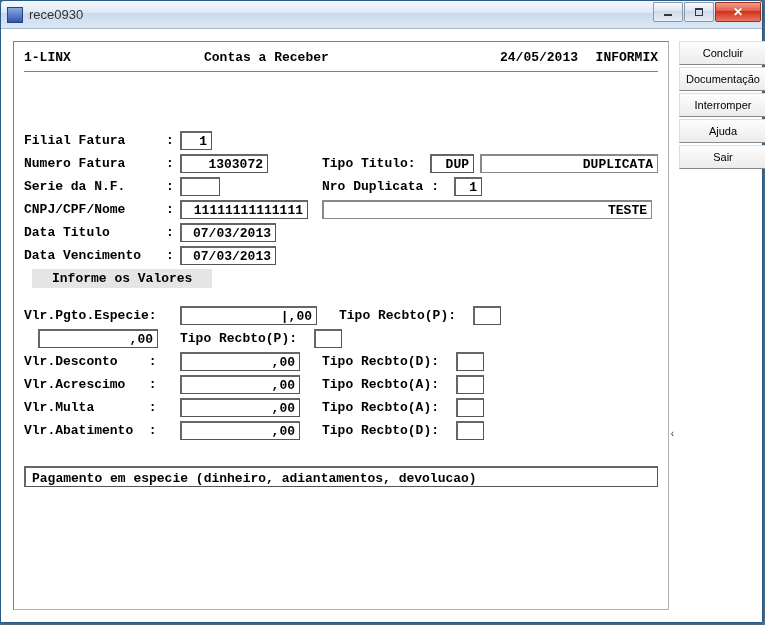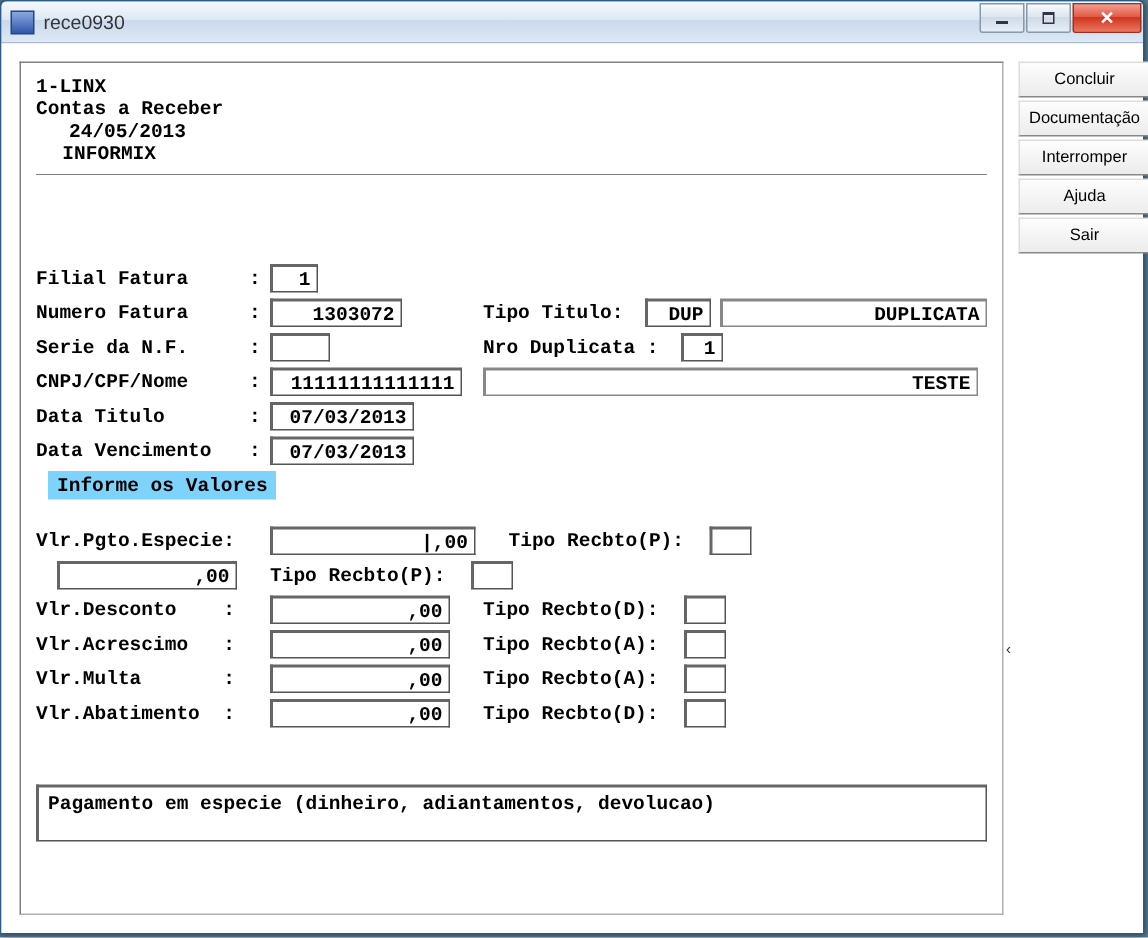"1-LINX" .hdr-row { flex-direction: column -> none }
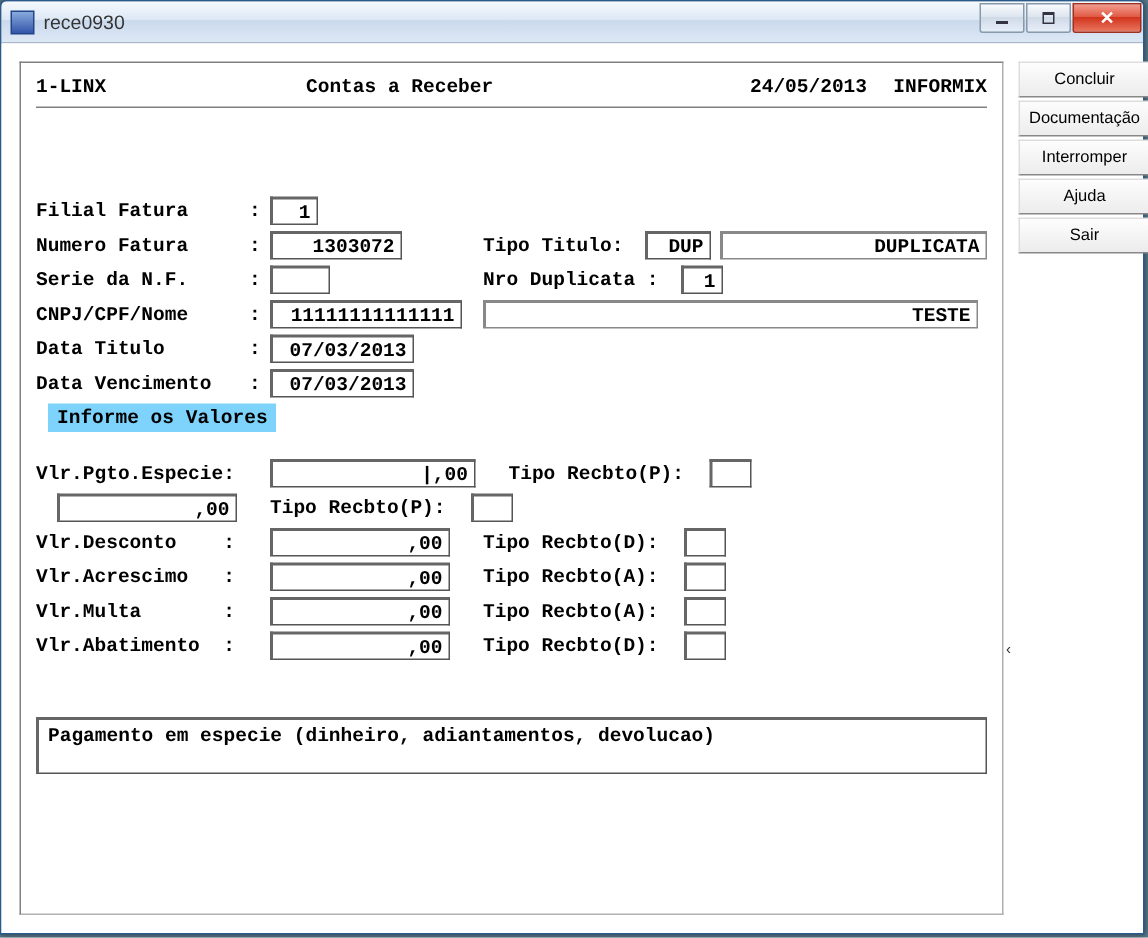"Informe os Valores" .highlight { background: #7dd3fc -> #e5e5e5; padding: 2px 6px -> 2px 20px }
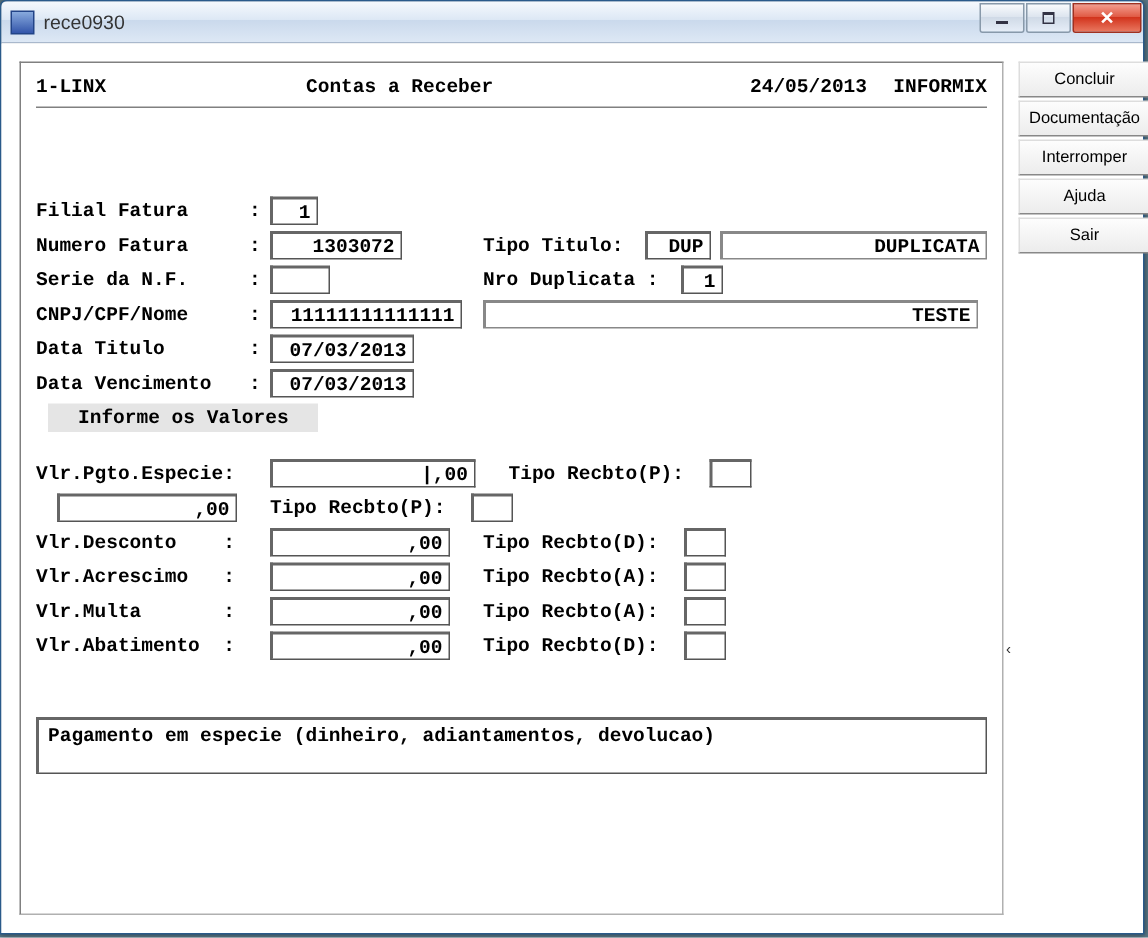"Pagamento em especie (dinheiro," .footer-box { height: 38px -> 21px; margin-top: 36px -> 24px }
